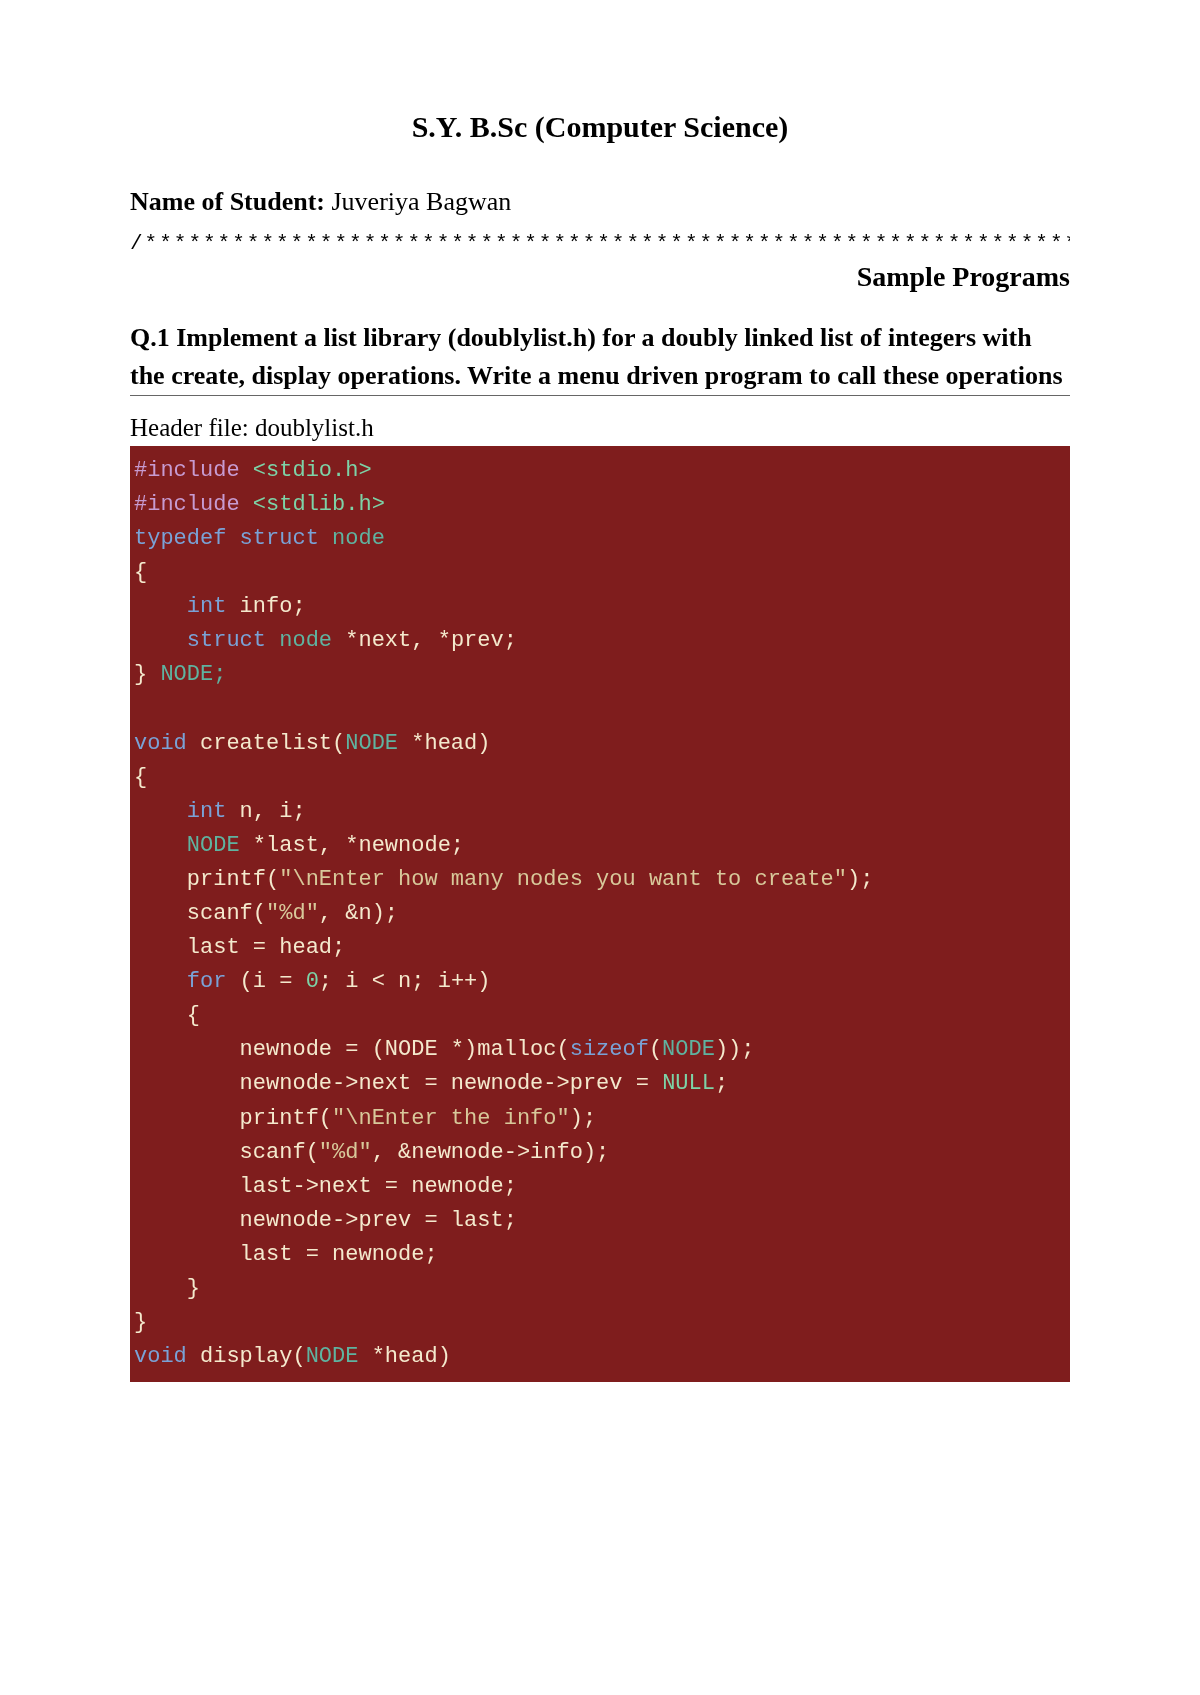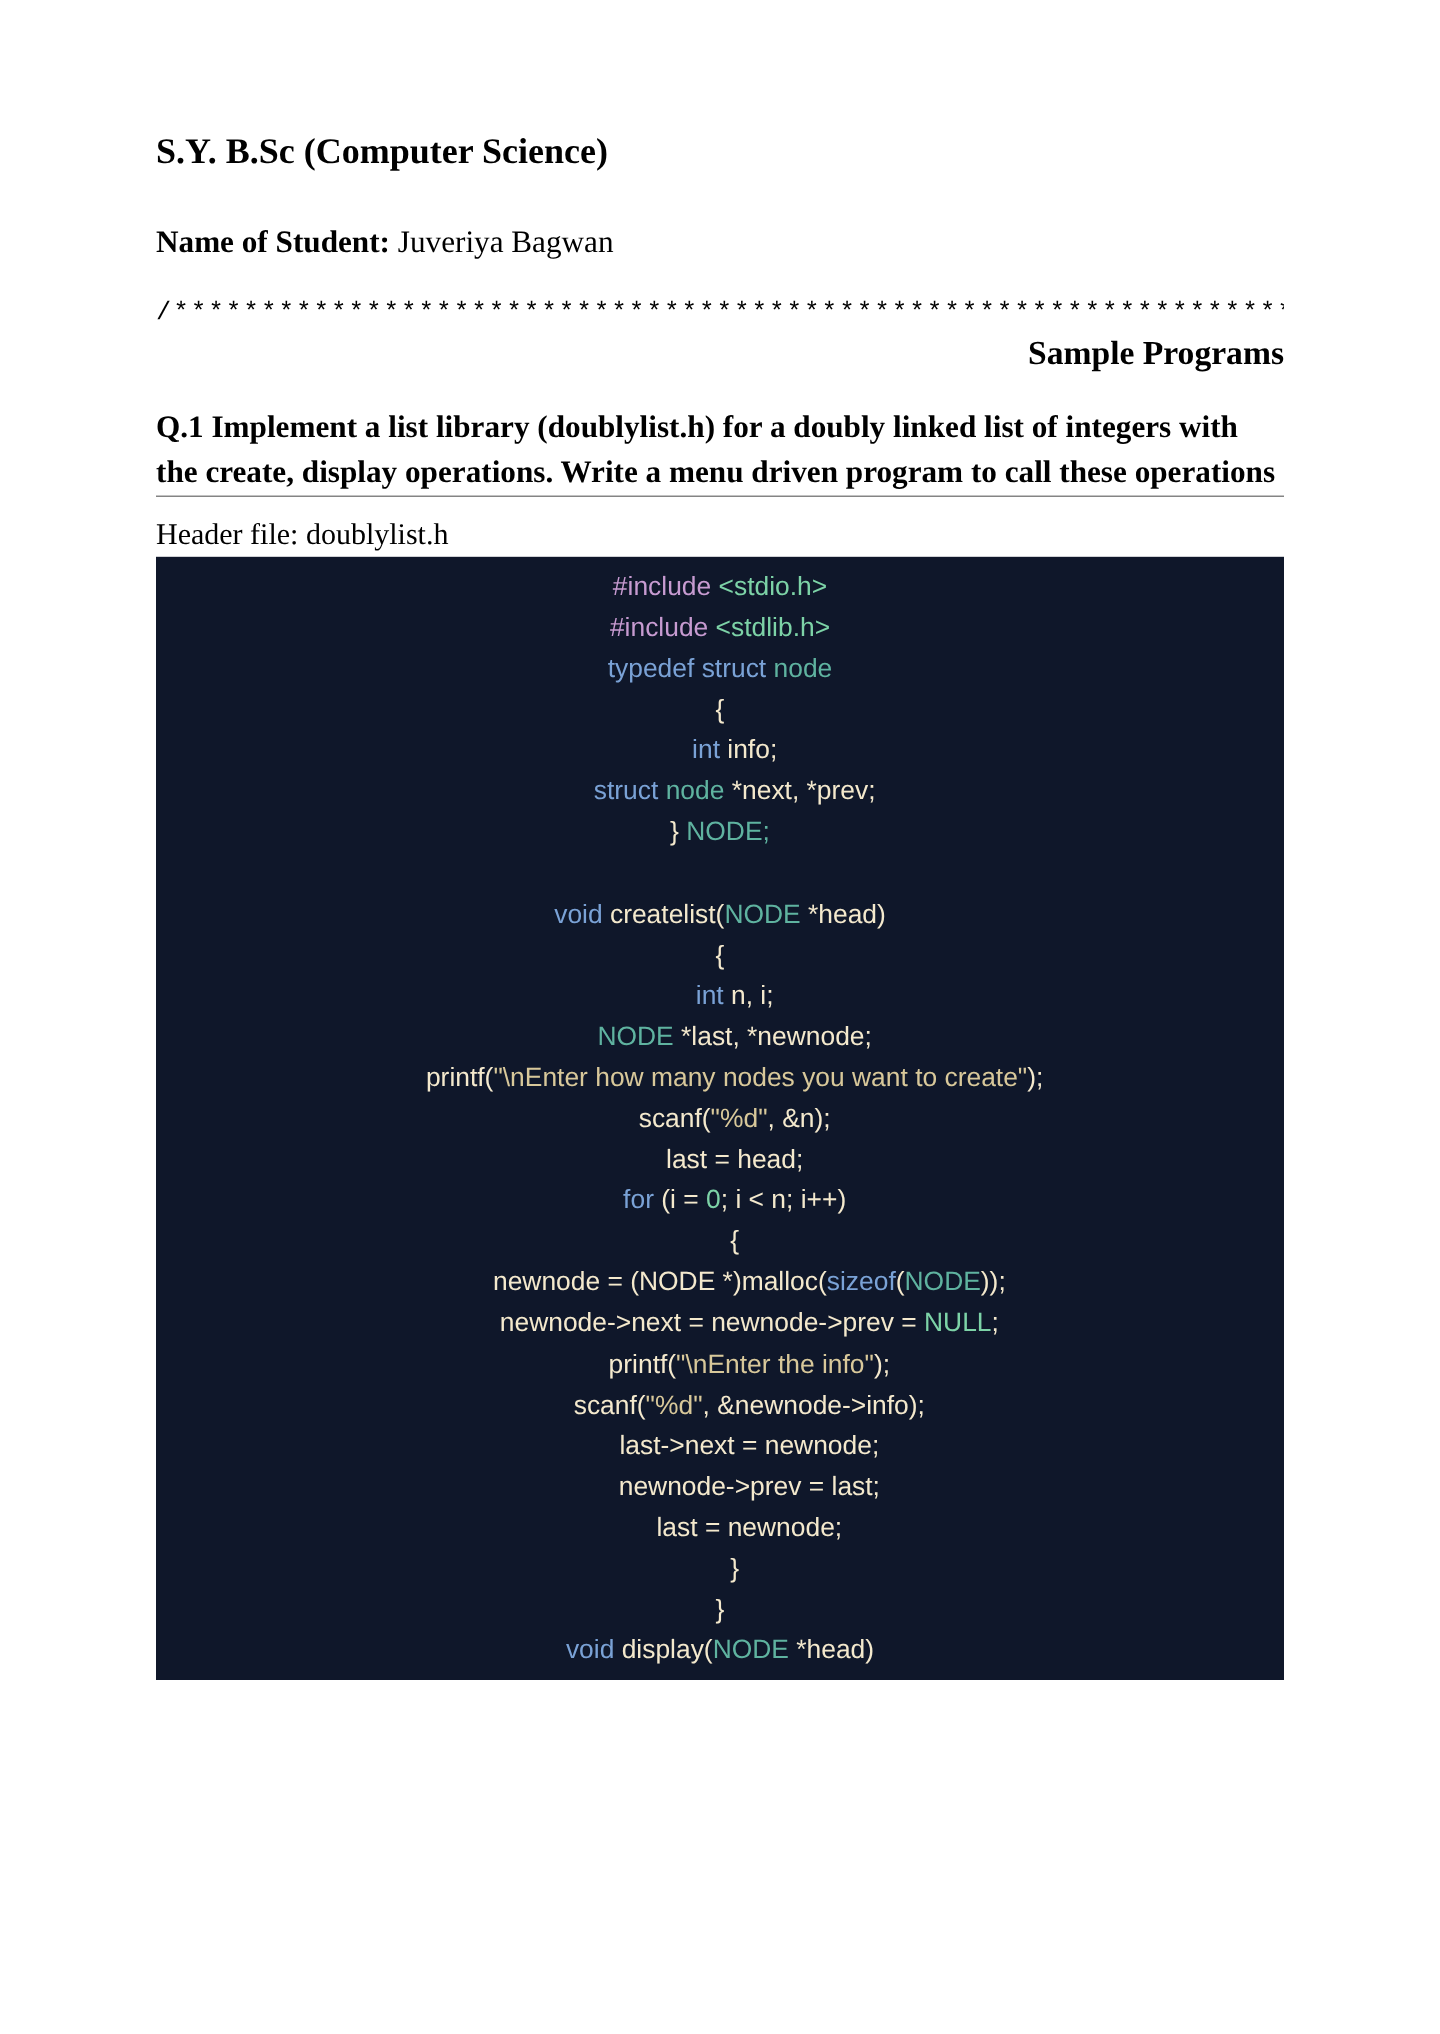"S.Y. B.Sc (Computer Science)" h1 { text-align: left -> center }
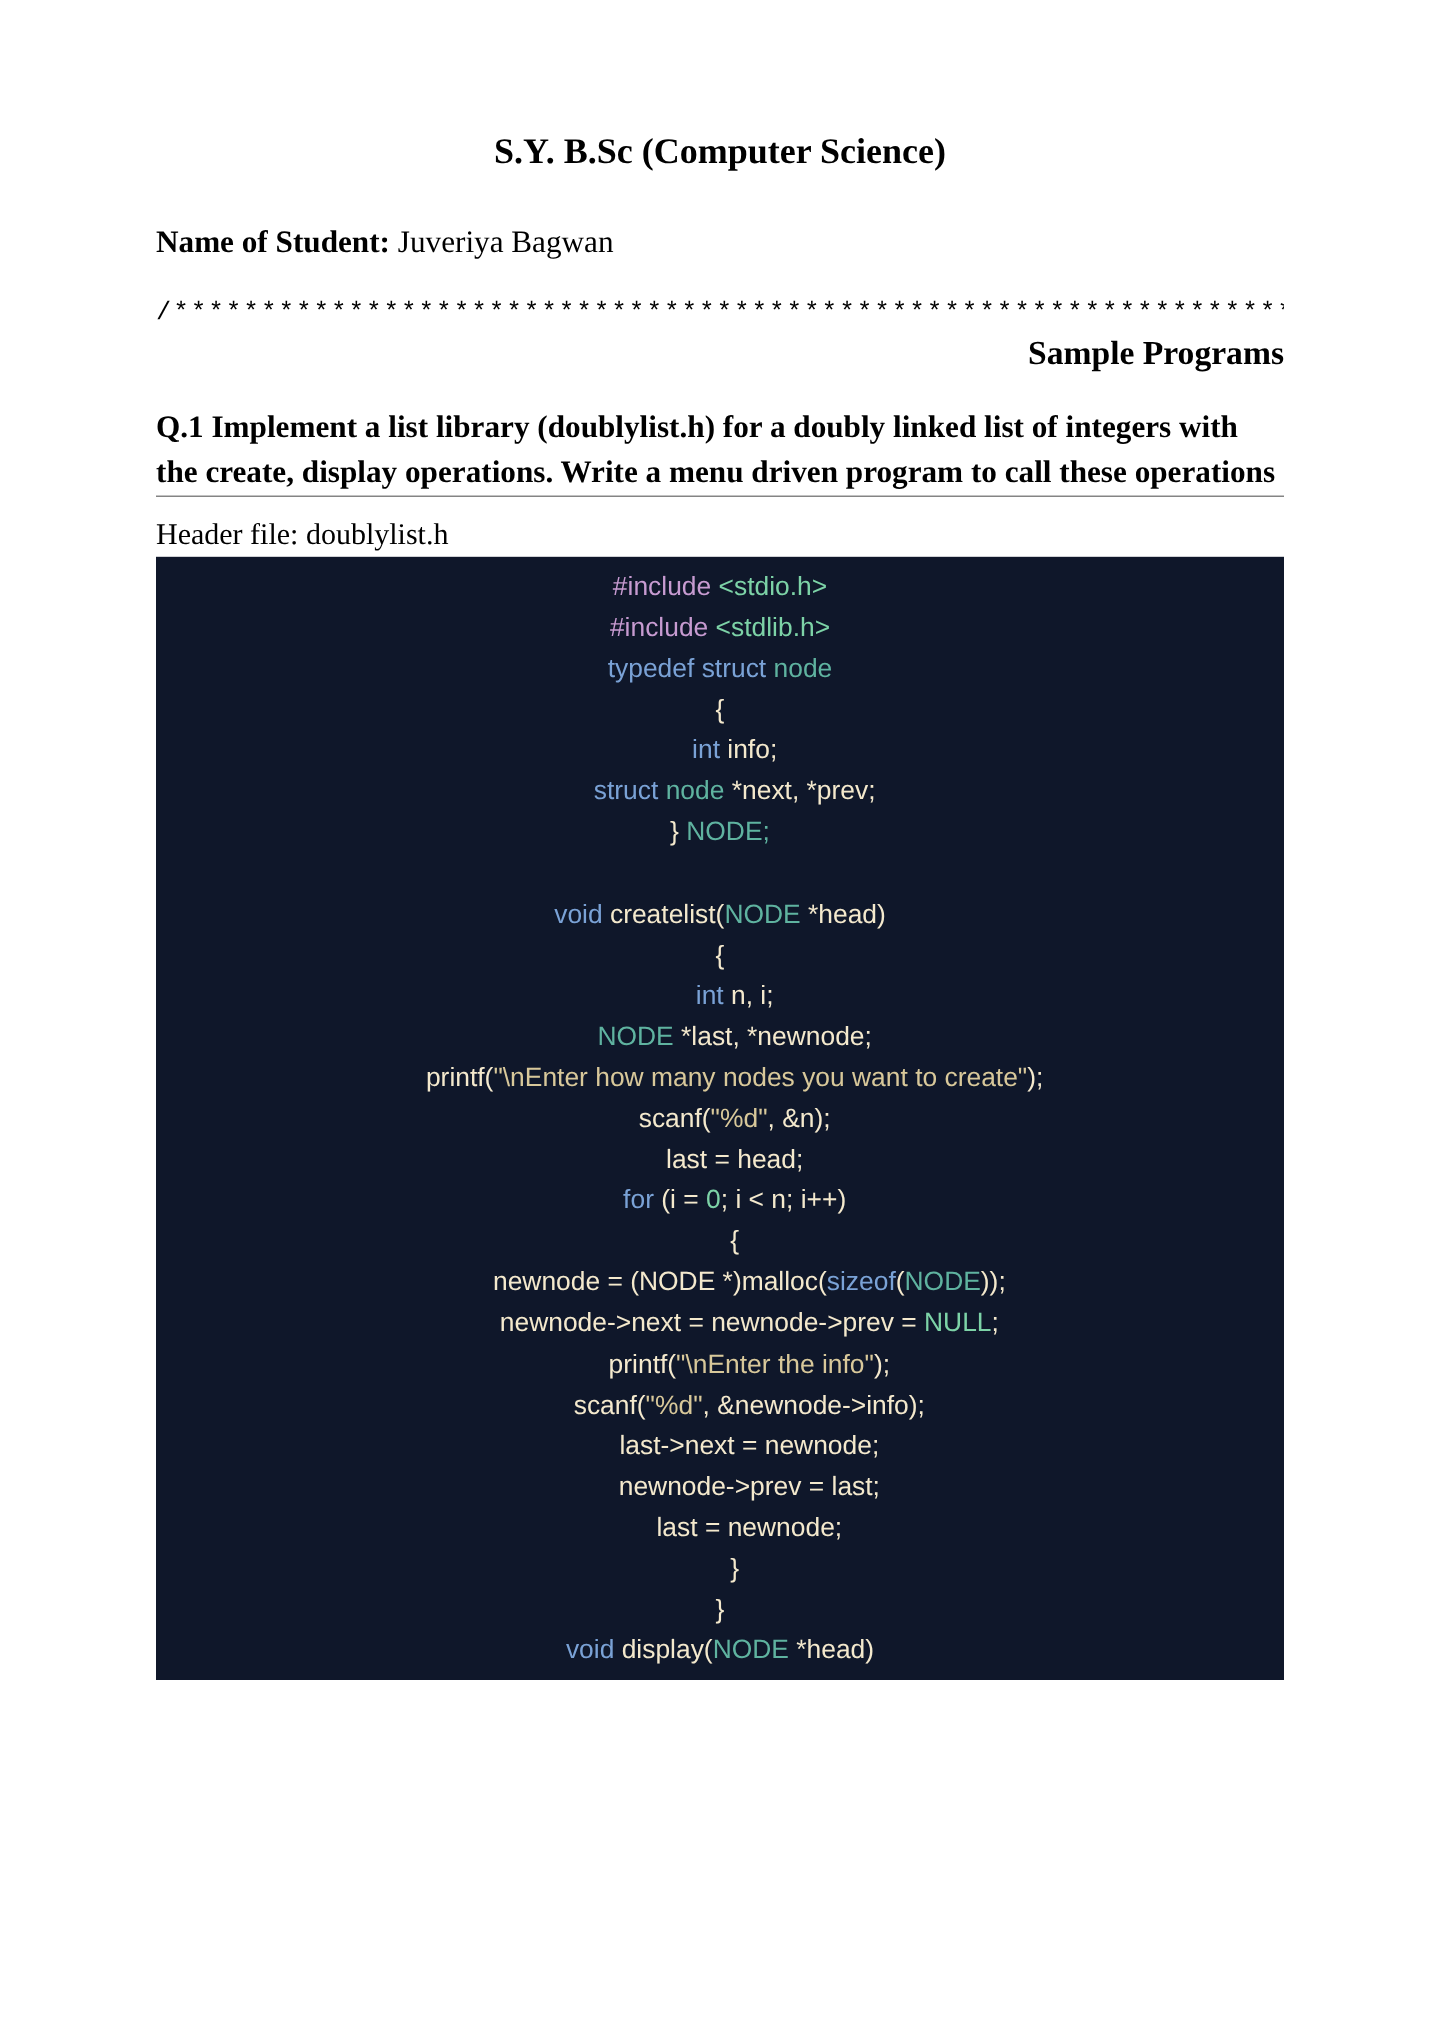"Name of Student: Juveriya Bagwan" .info { margin-bottom: 30px -> 12px }
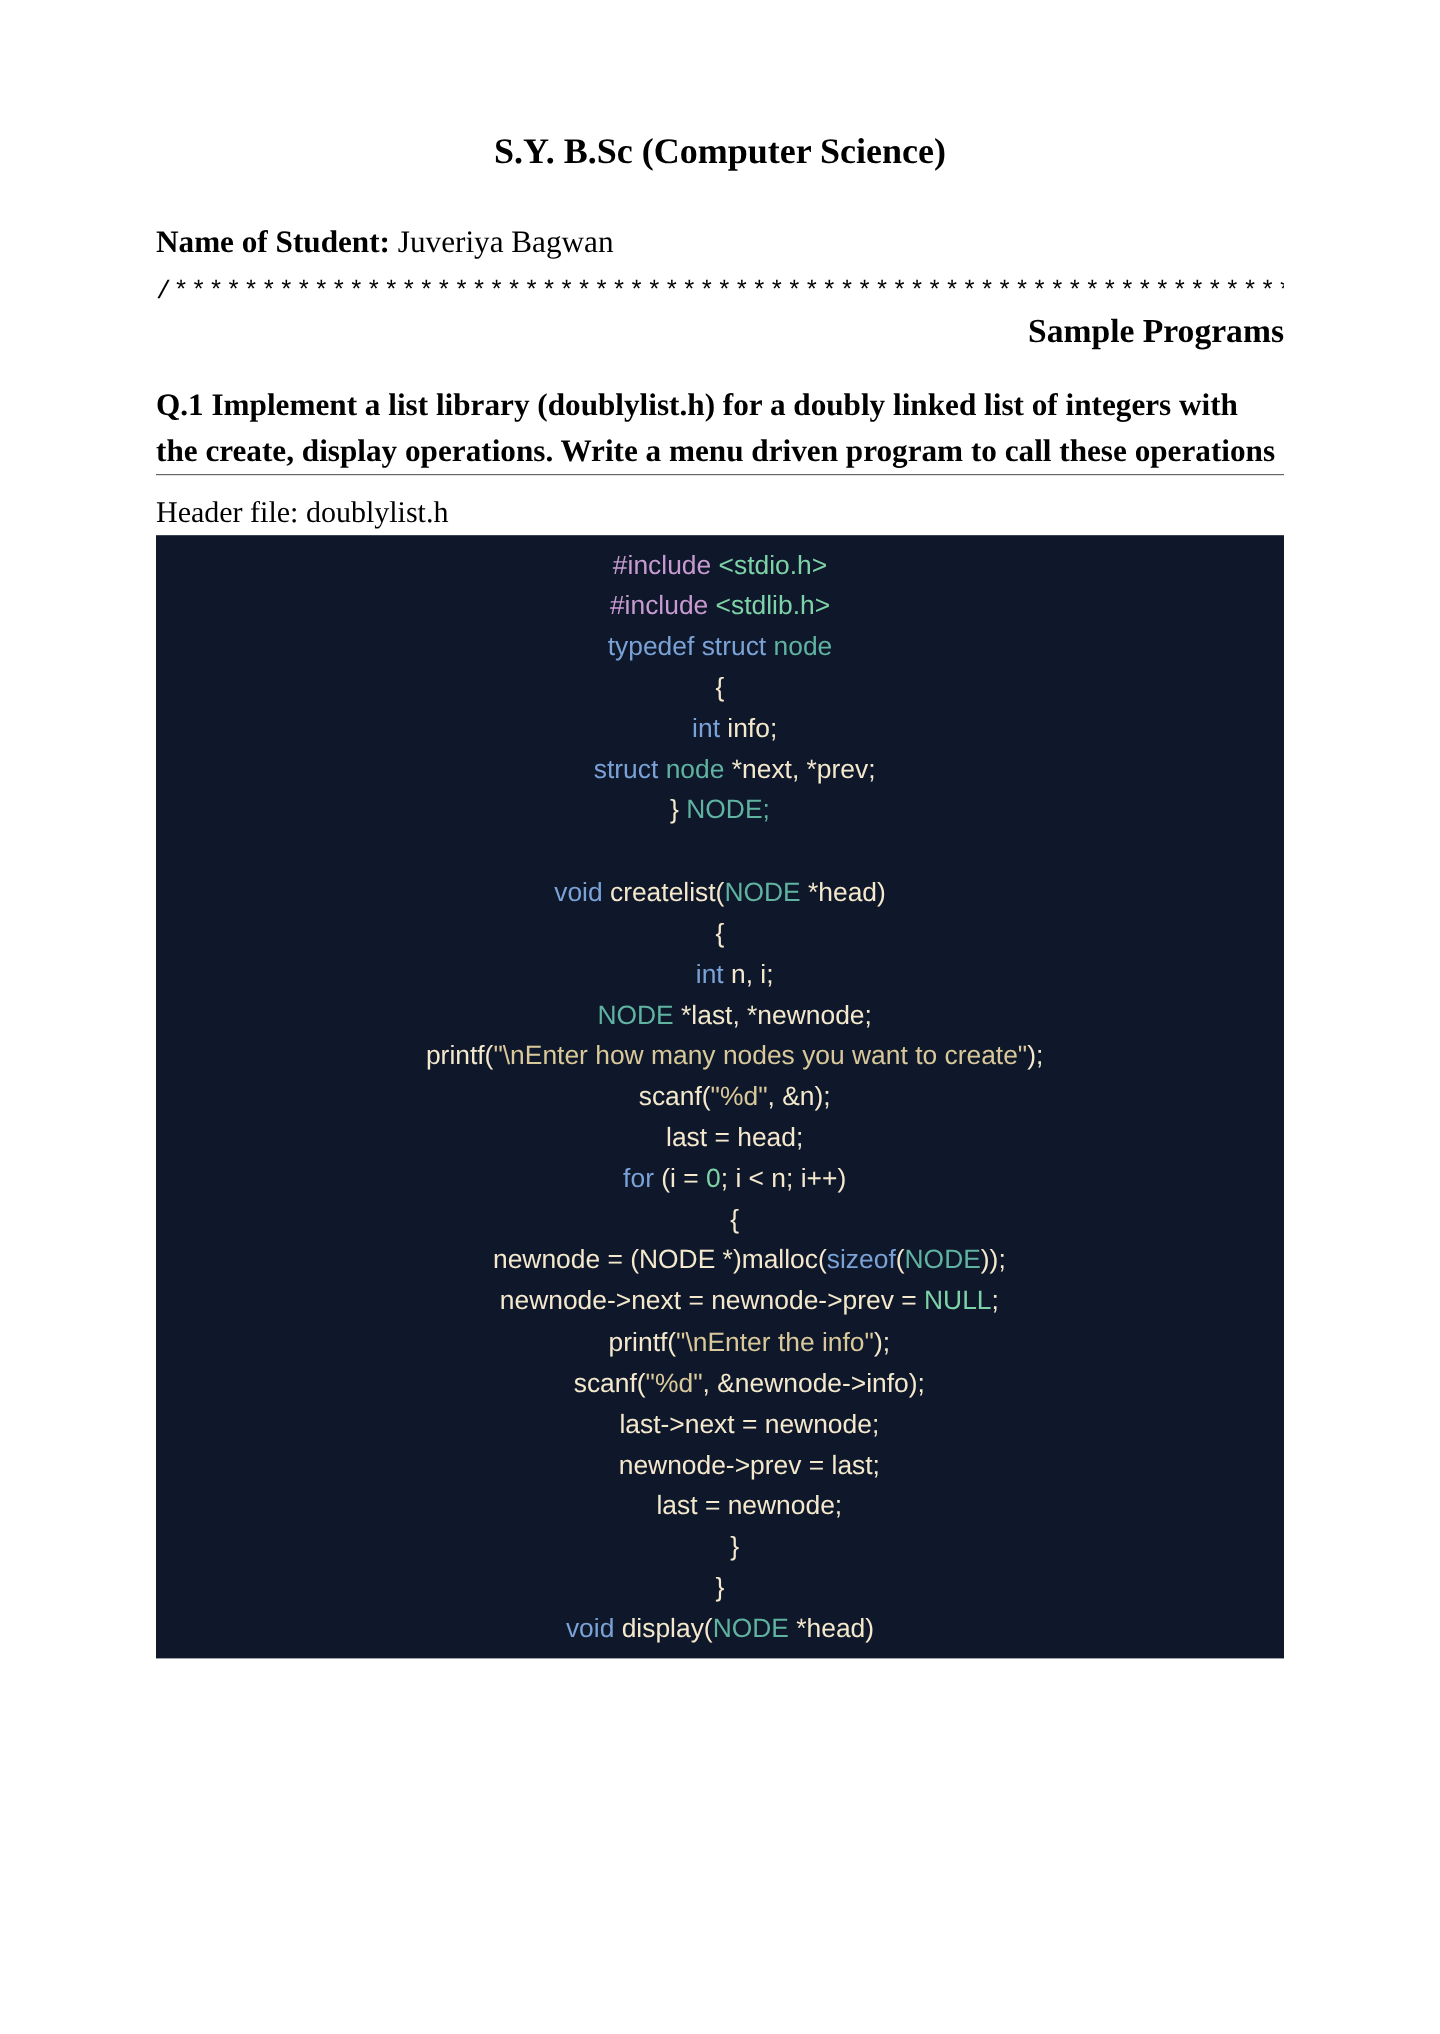"#include <stdio.h> #include <stdlib.h>" .code-block { background: #0f172a -> #7f1d1d; font-family: Liberation Sans, sans-serif -> Liberation Mono, monospace; text-align: center -> none }
